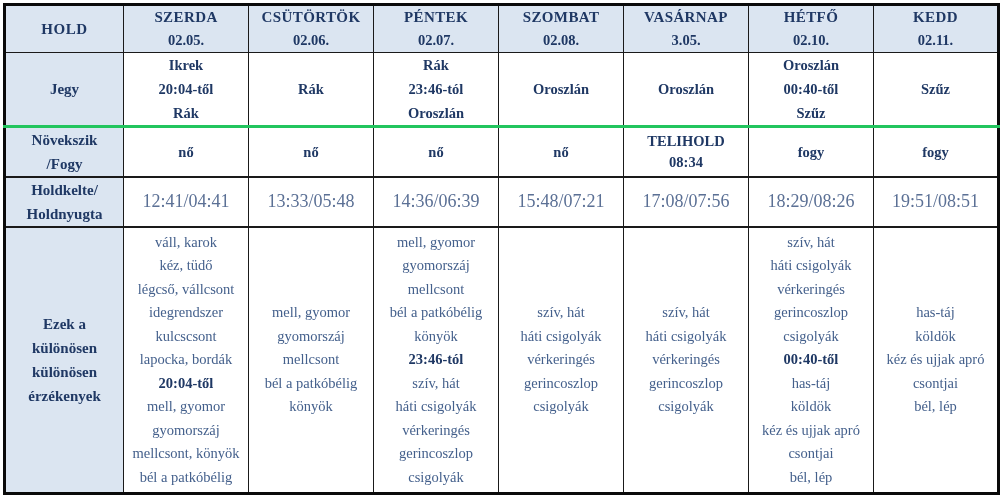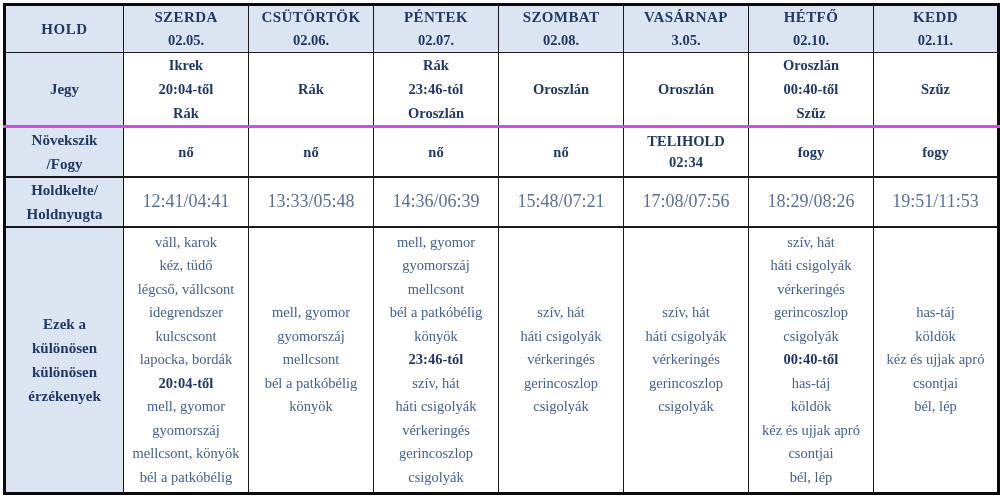"Ikrek" tr.r-jegy > * { border-bottom: 3px solid #d946ef -> 3px solid #22c55e }
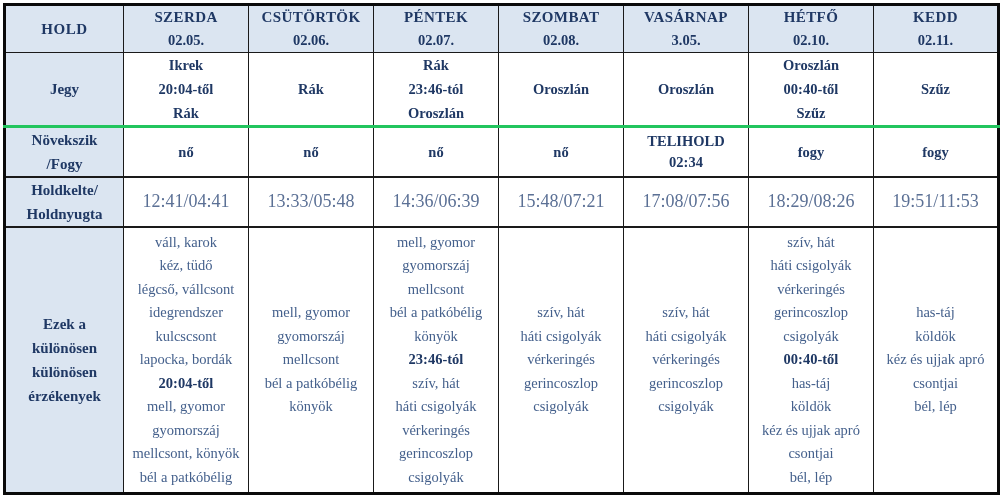"02:34" div.line { text: 02:34 -> 08:34 }
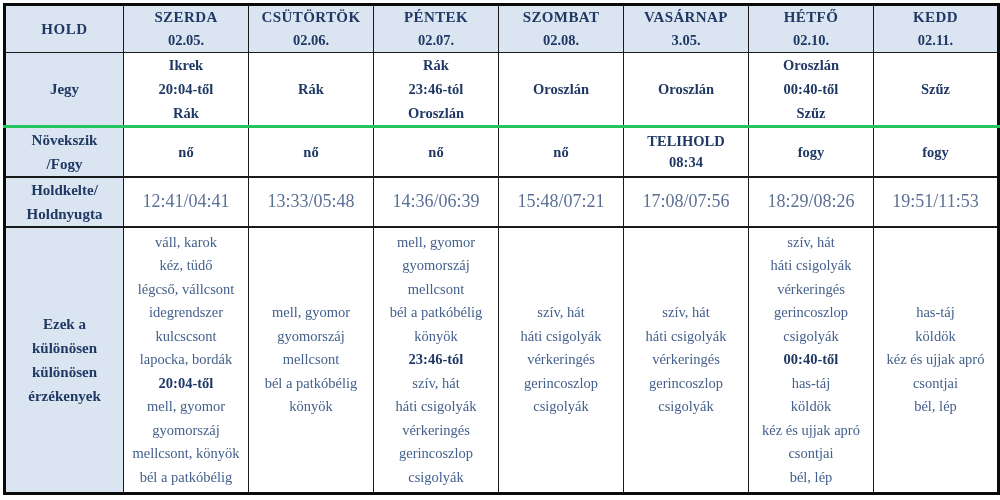"19:51/11:53" div.line { text: 19:51/11:53 -> 19:51/08:51 }
